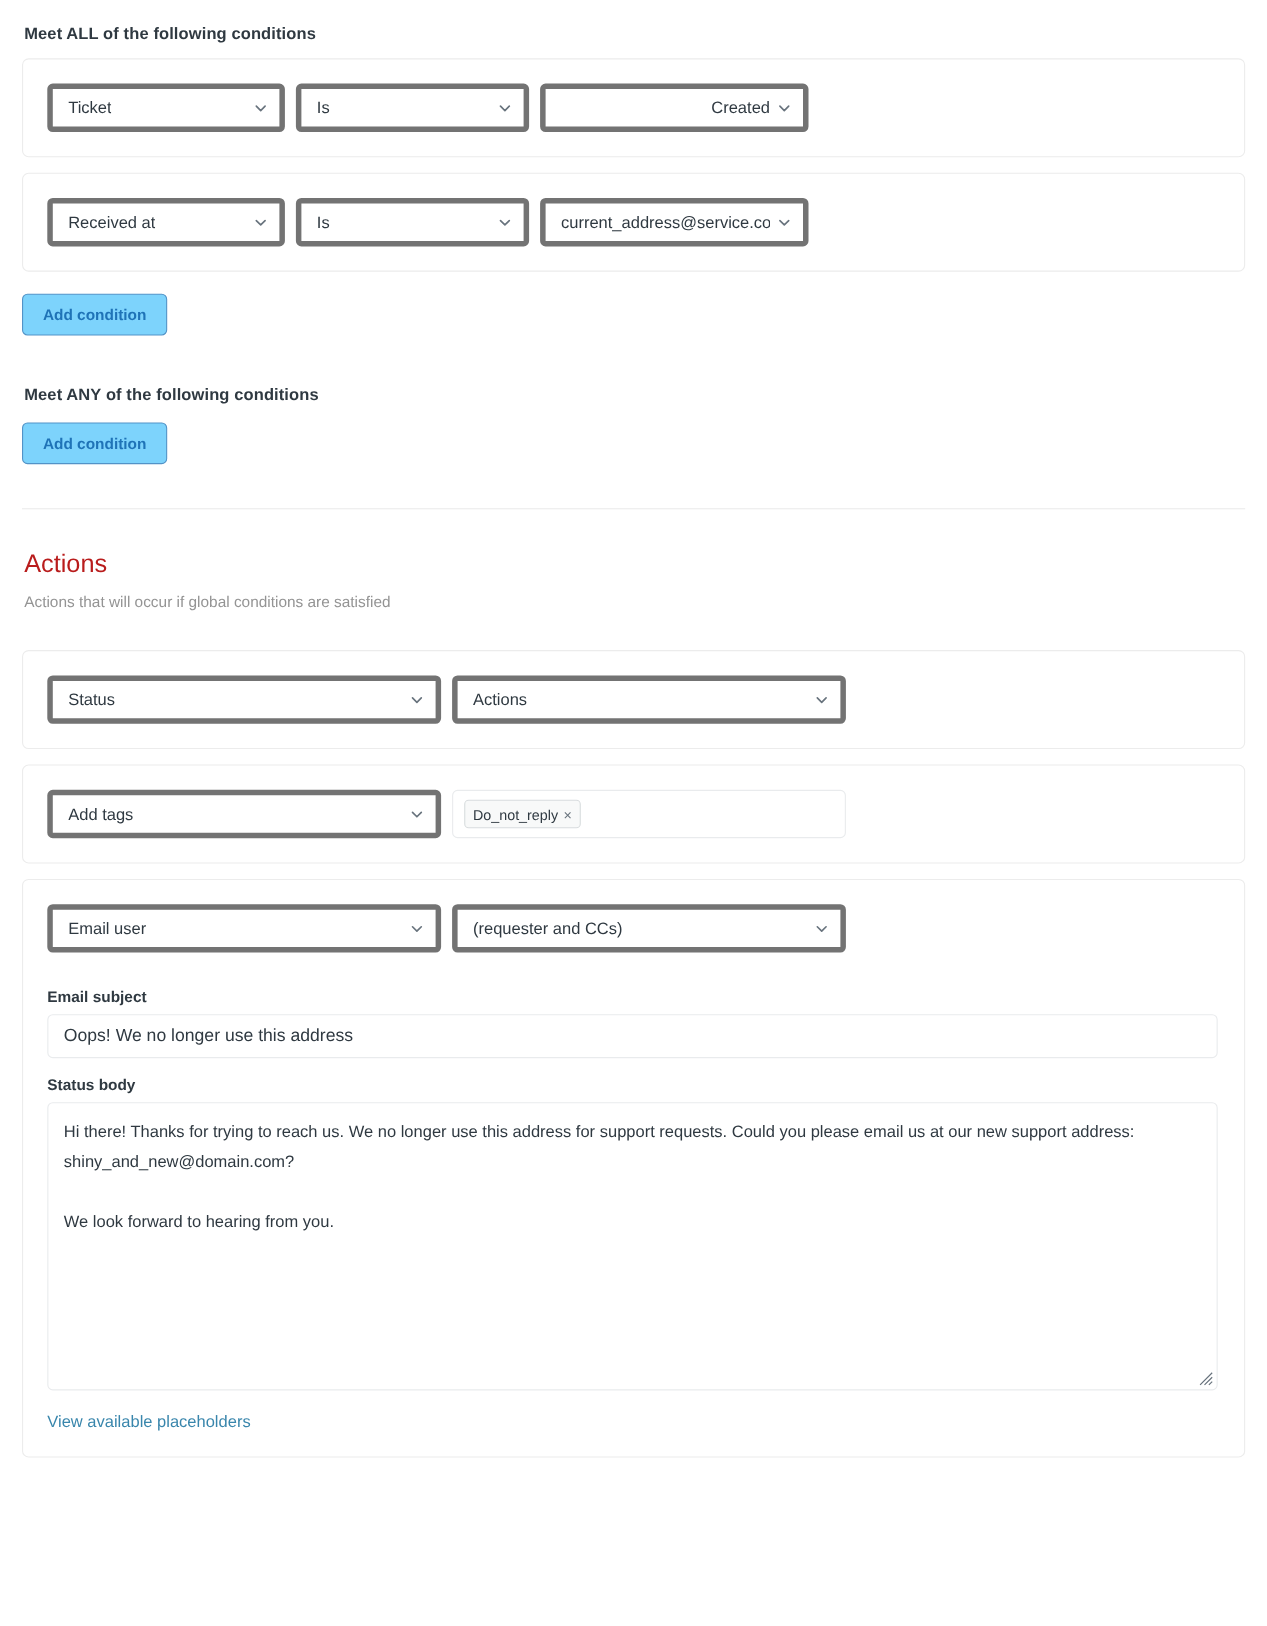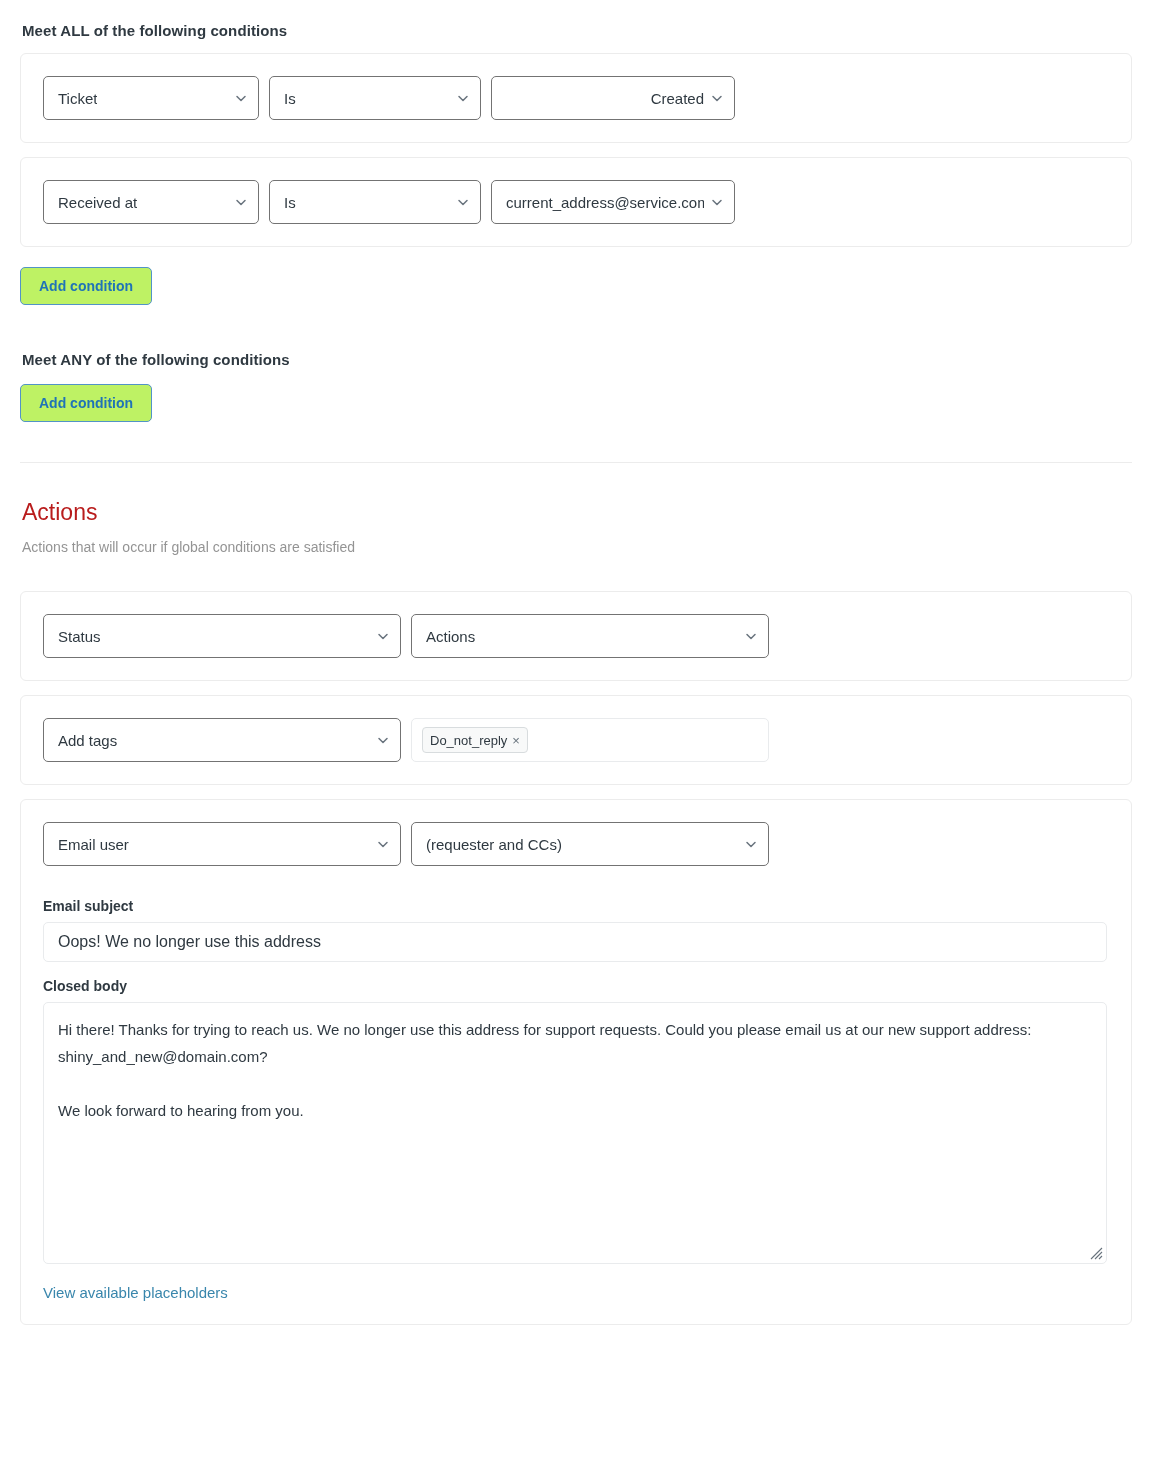"Ticket" .select { border: 1px solid #737373 -> 5px solid #737373 }
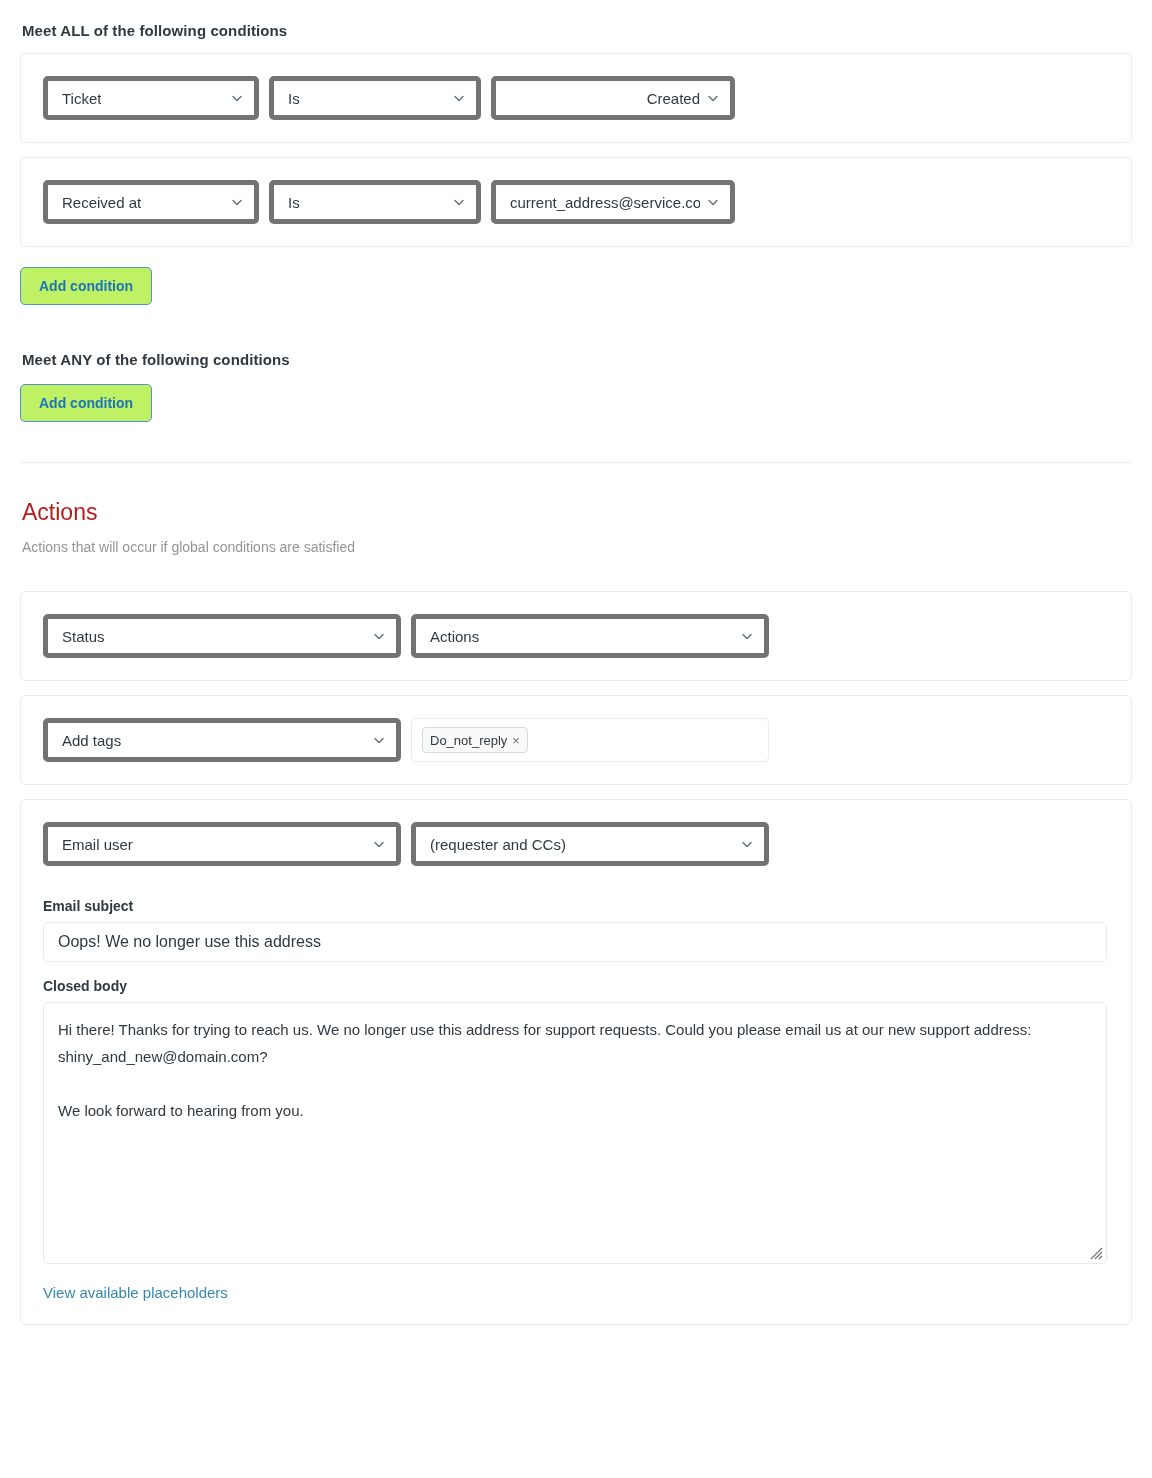"Add condition" .btn-outline { background: #bef264 -> #7dd3fc }
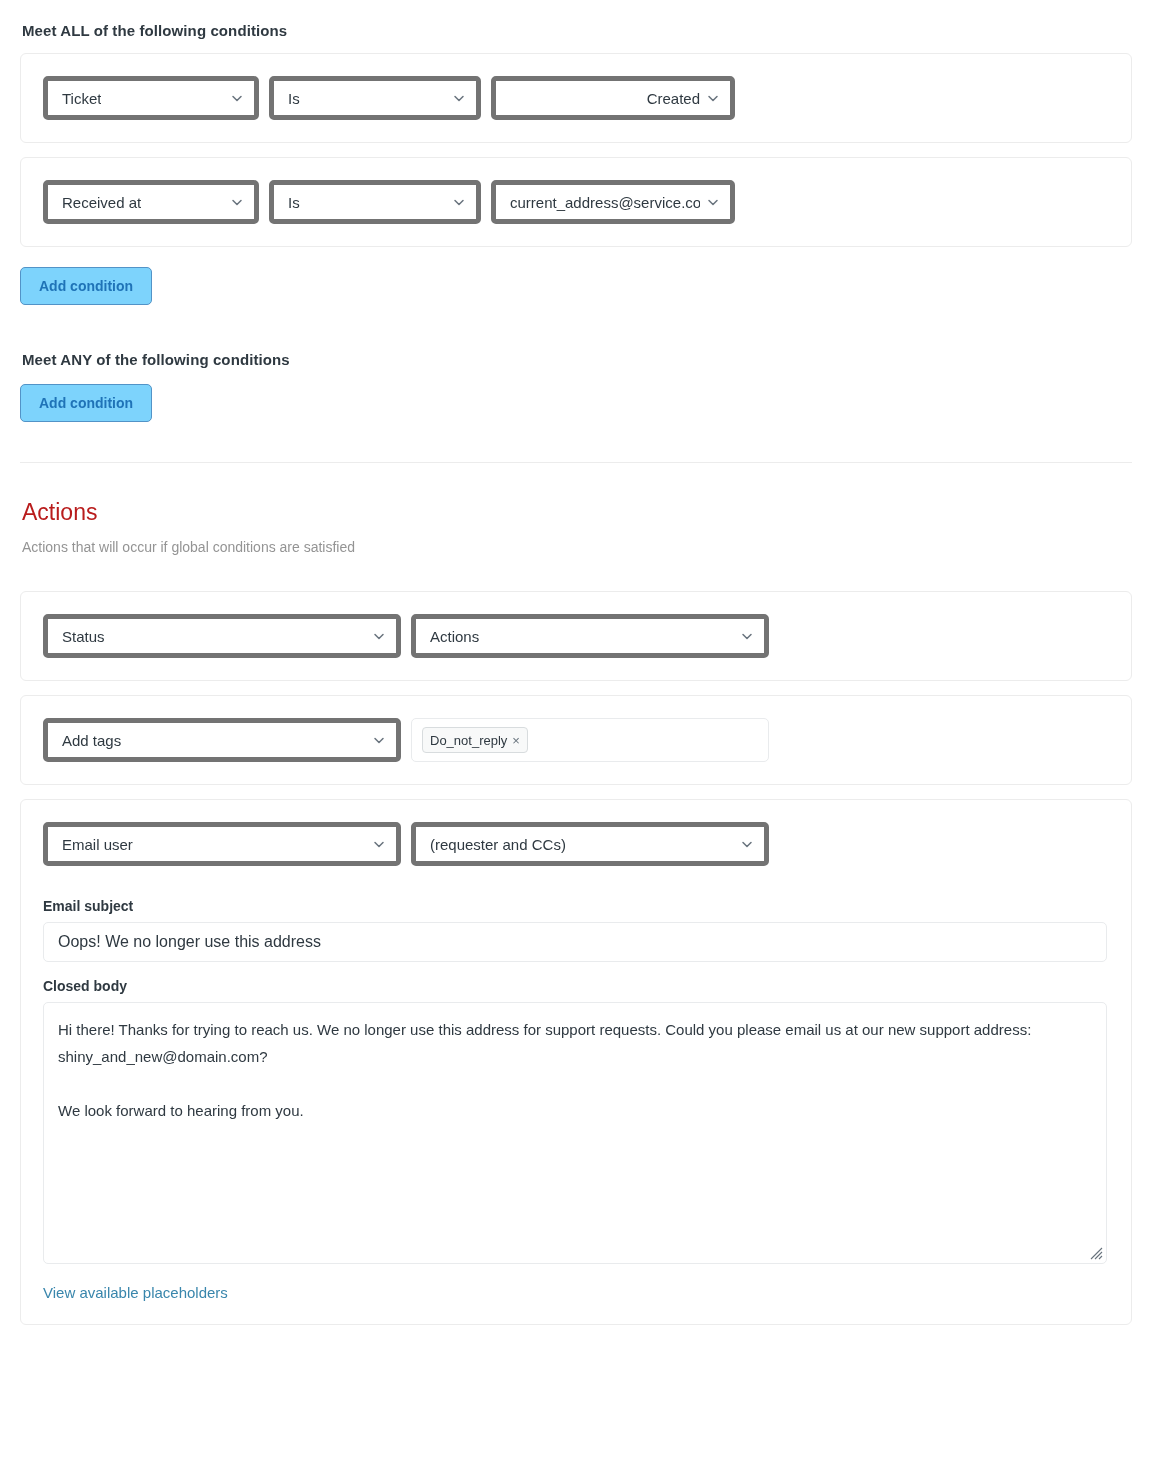"Closed body" label.field-label { text: Closed -> Status }
